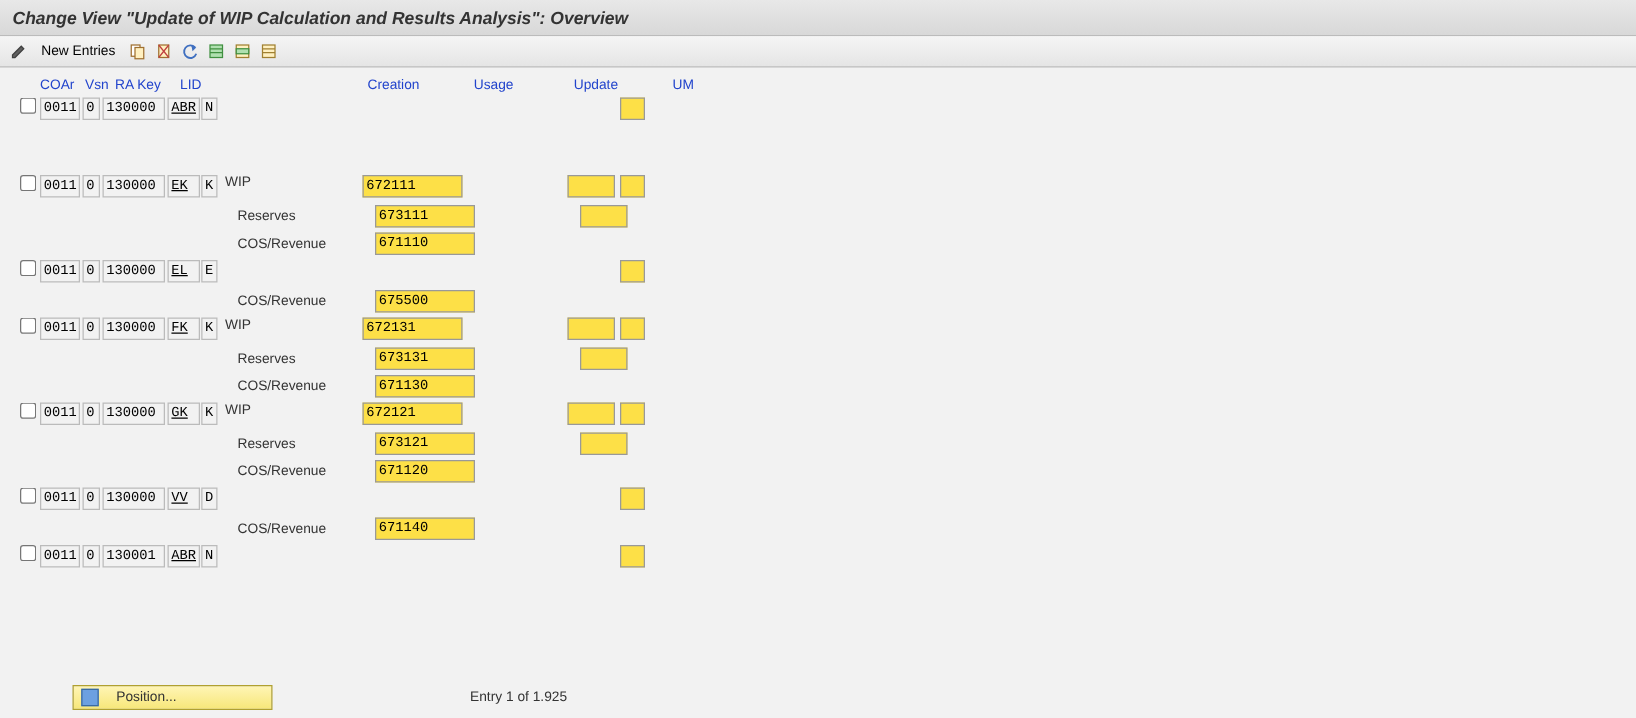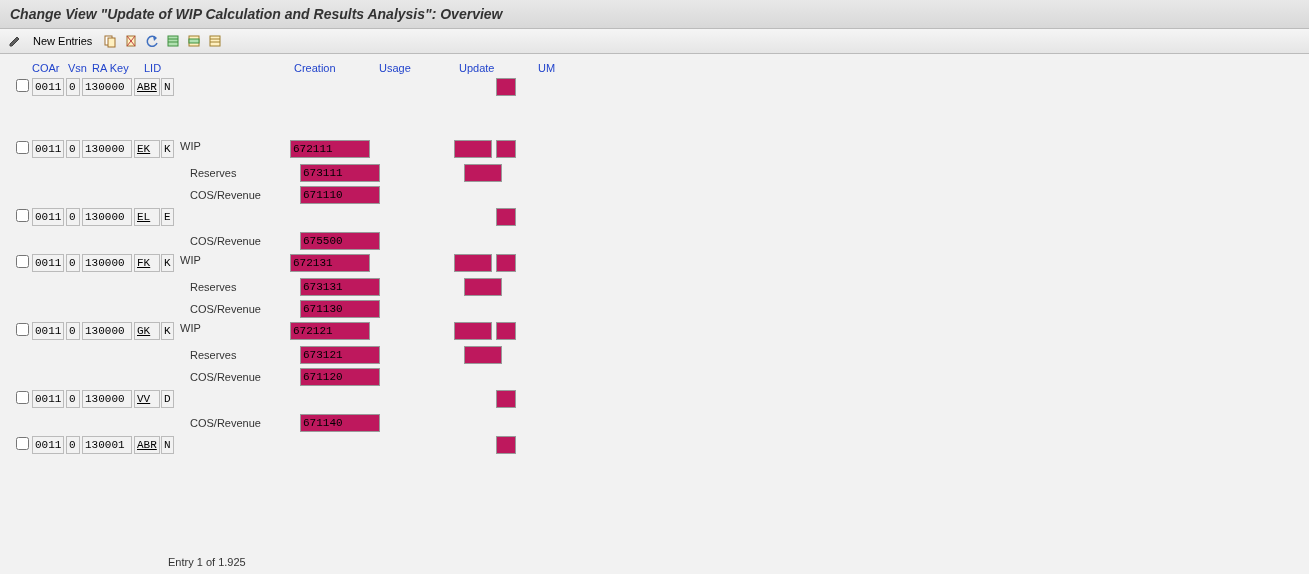"672111" .fld { background: #be185d -> #fde047 }
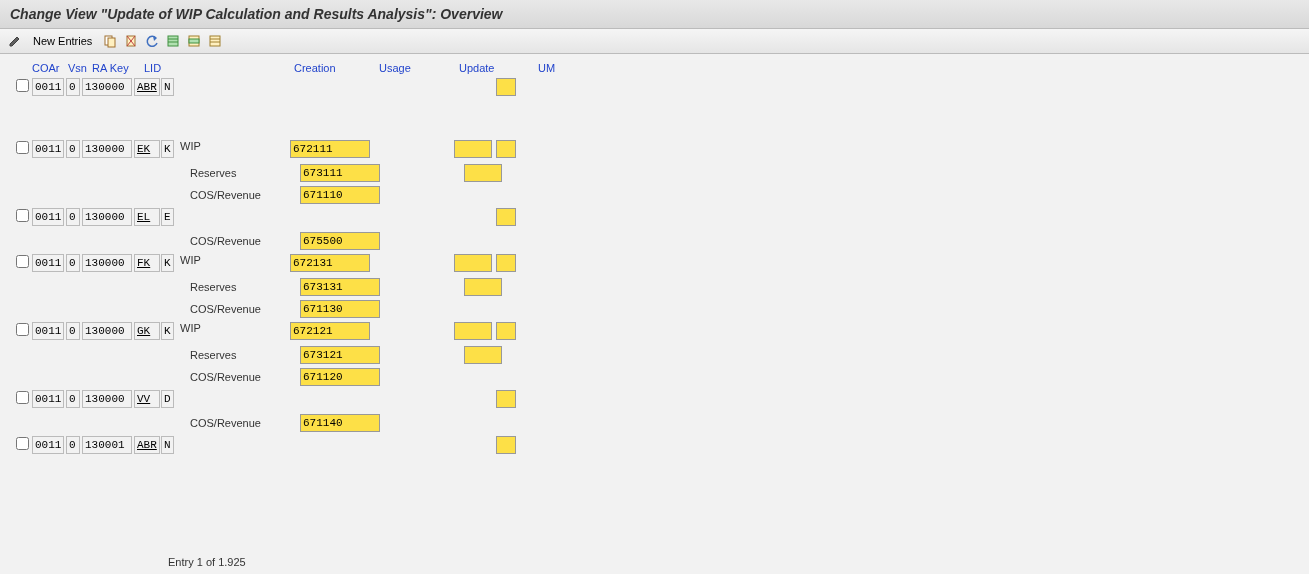"Position..." div.pos-btn { html: none -> <div> <span></span> <span>Position...</span> </div> }
